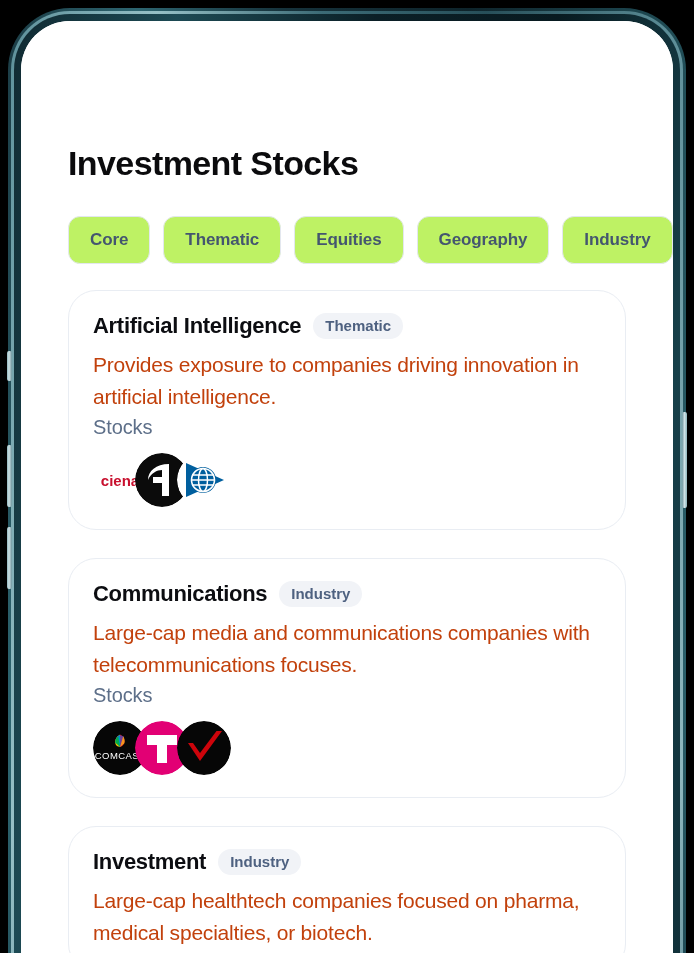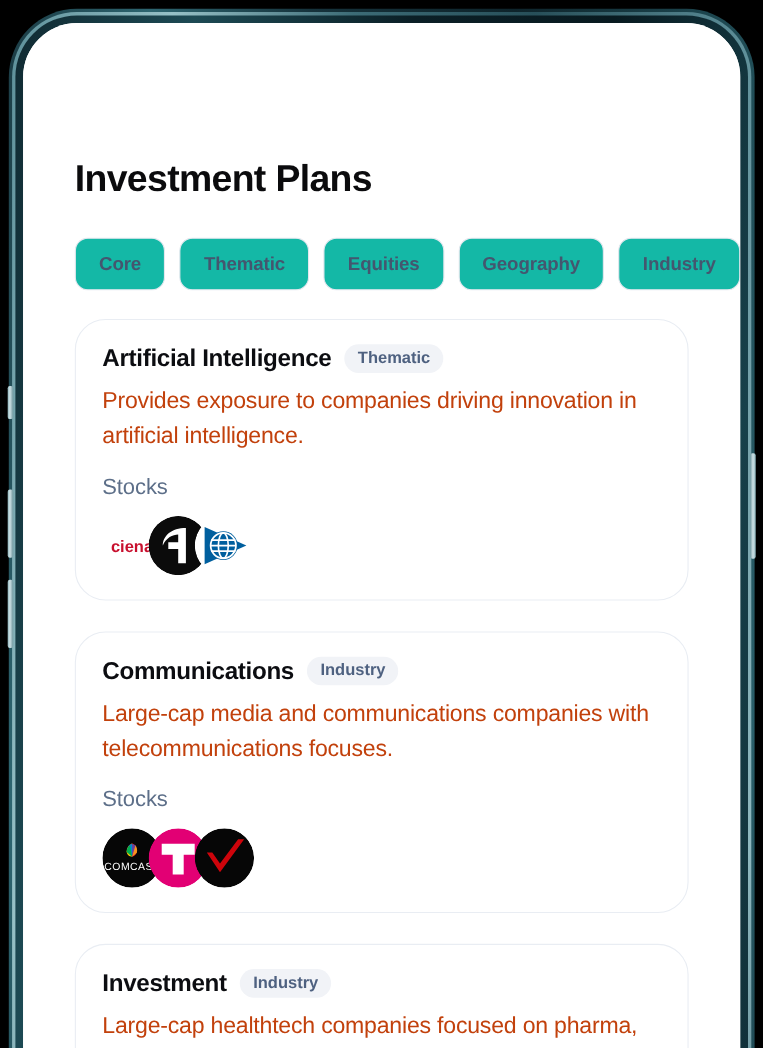"Investment Plans" h1 { text: Plans -> Stocks }
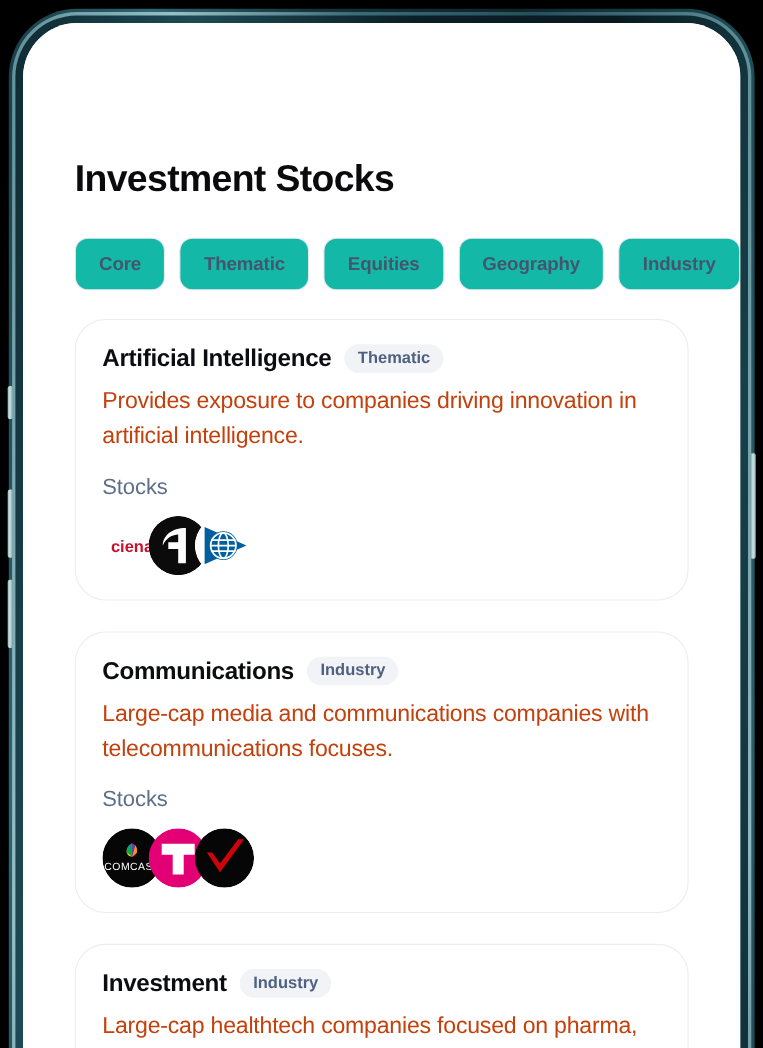"Core" .chip { background: #14b8a6 -> #bef264 }
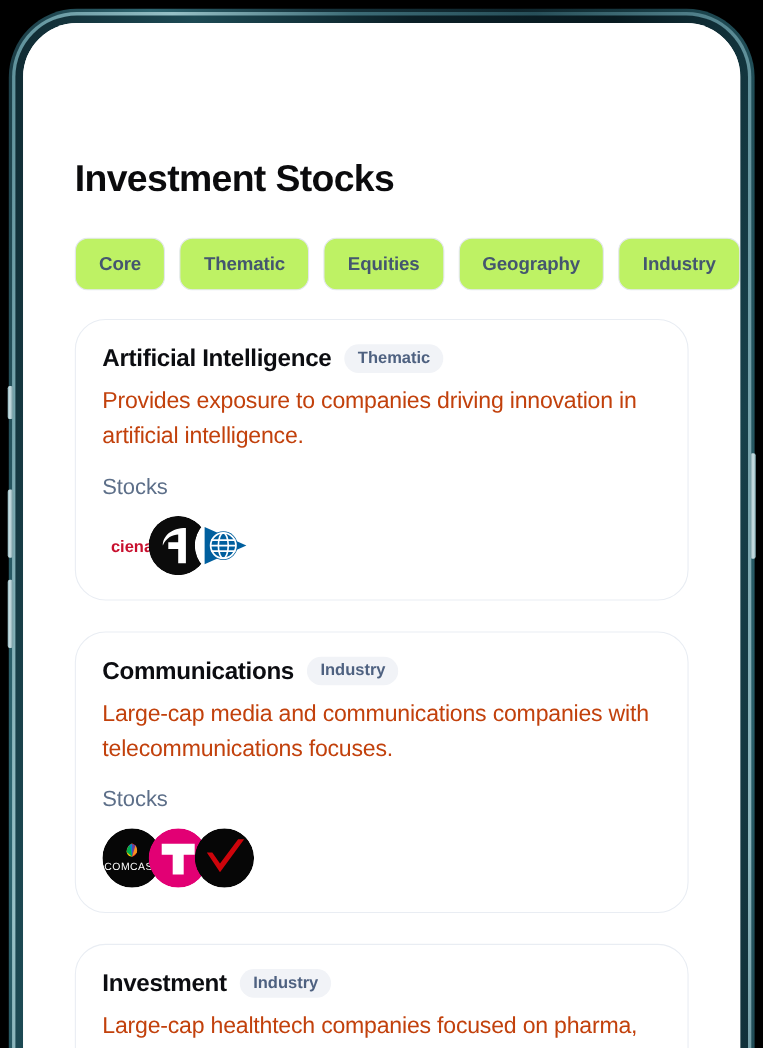"Stocks" .card-asset { margin-top: 19px -> 3px }
